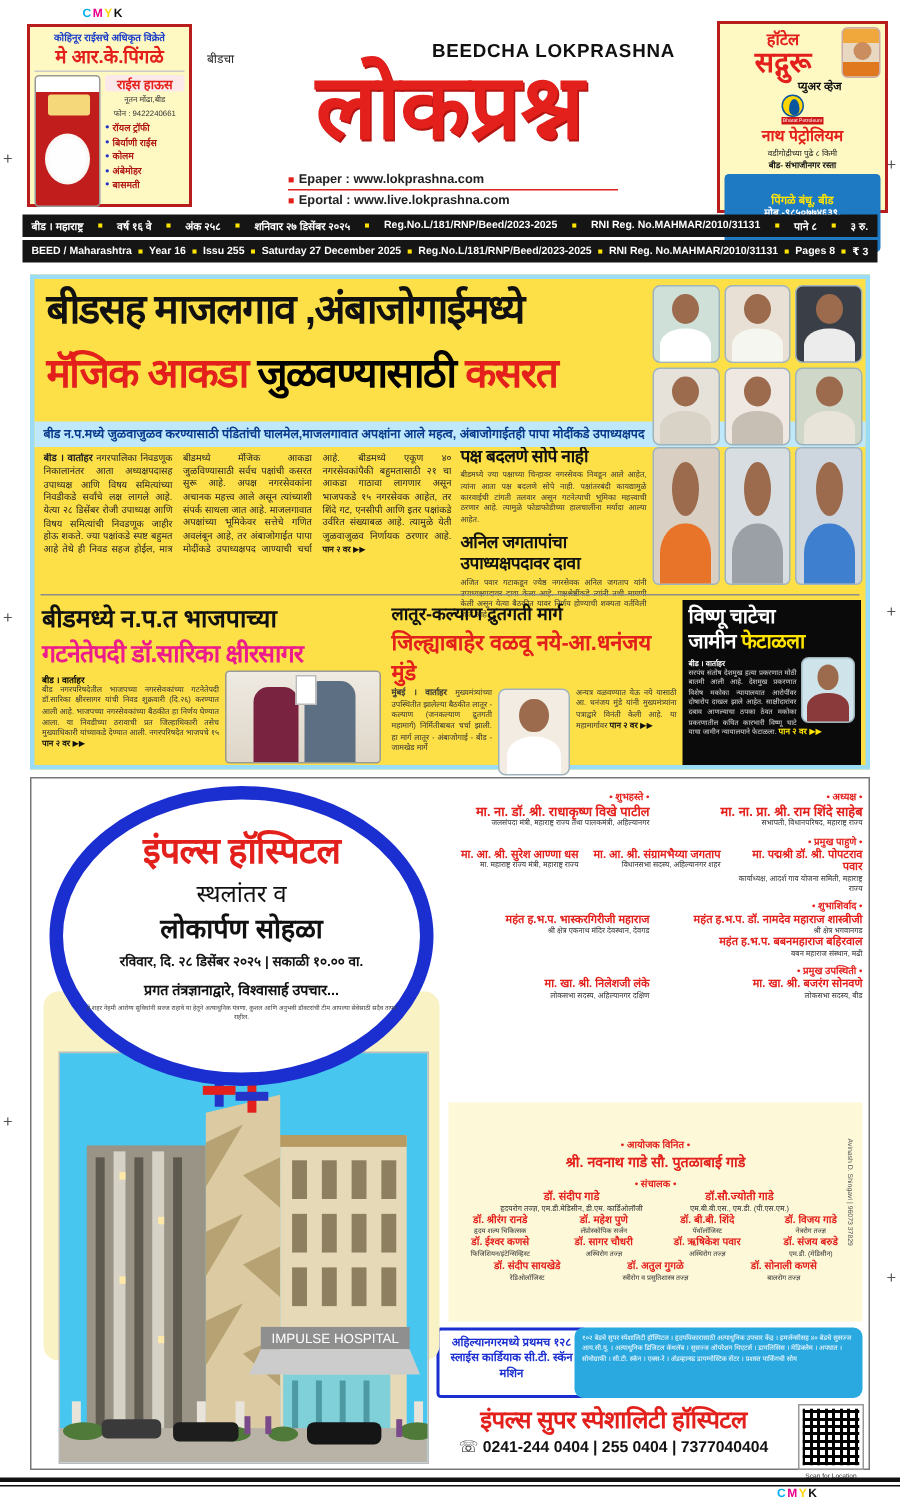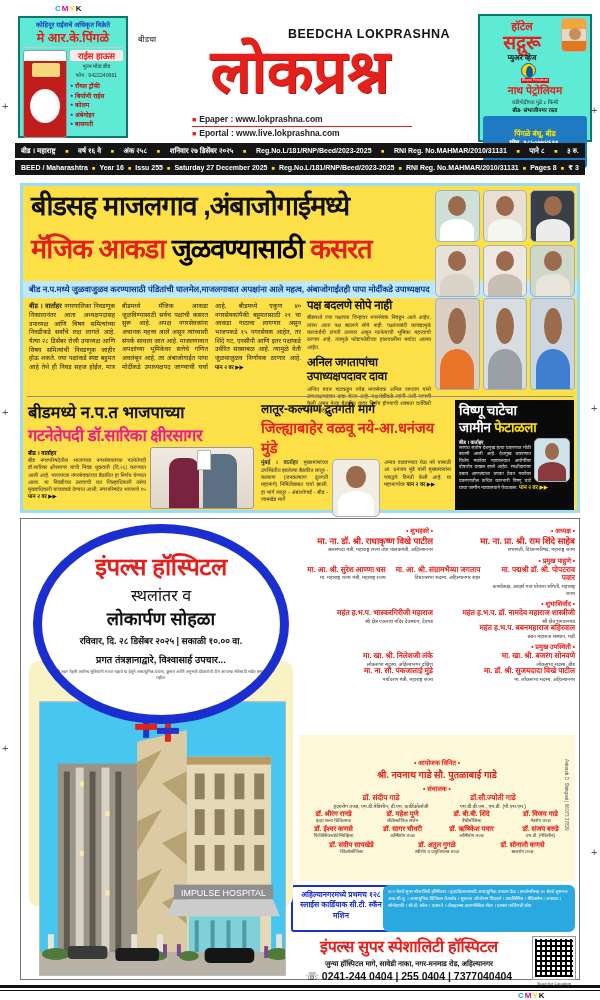"हॉटेल" .hdr-ad { background: #5eead4 -> #fef9c3; border: 2px solid #0f766e -> 2px solid #b91c1c }
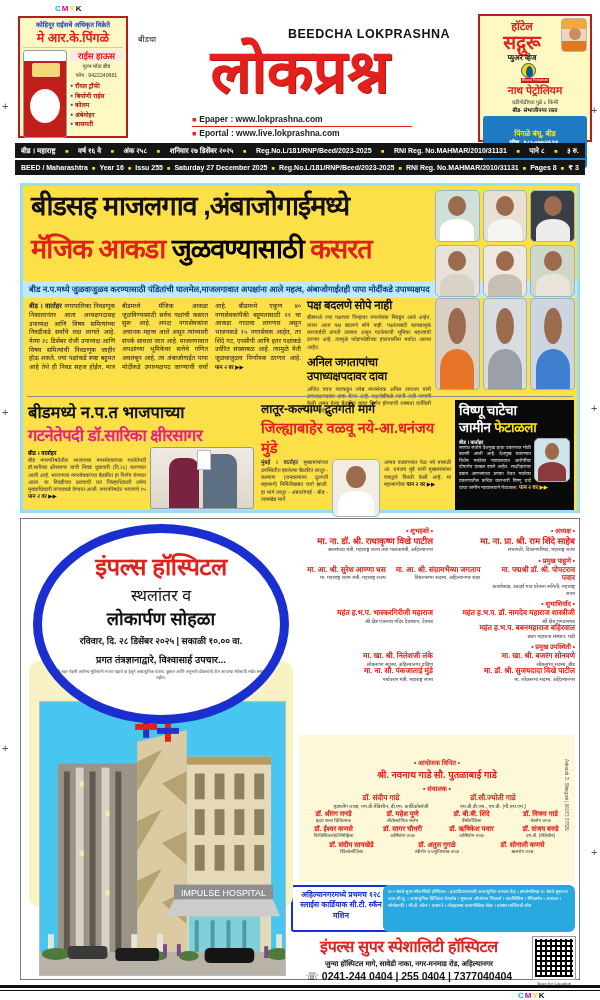"प्युअर व्हेज" #ad-hotel .t3 { text-align: center -> right }
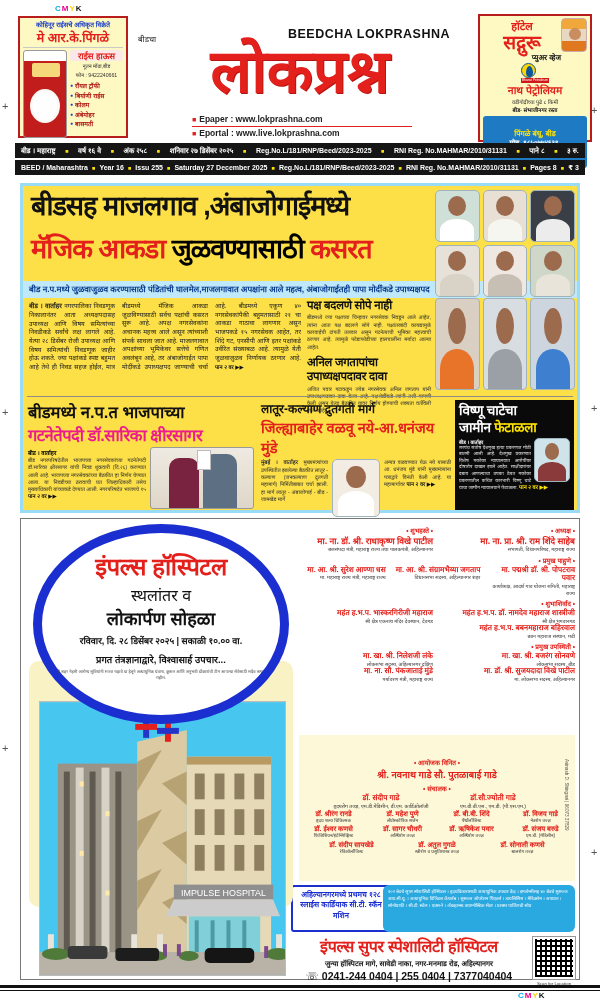"मा. ना. सौ. पंकजाताई मुंडे" div.grow { html: <div> <div> <div>मा. ना. सौ. पंकजाताई मुंडे</div> <div>पर्यावरण मंत्री, महाराष्ट्र राज्य</div> </div> <div> <div>मा. डॉ. श्री. सुजयदादा विखे पाटील</div> <div>मा. लोकसभा सदस्य, अहिल्यानगर</div> </div> </div> -> none }
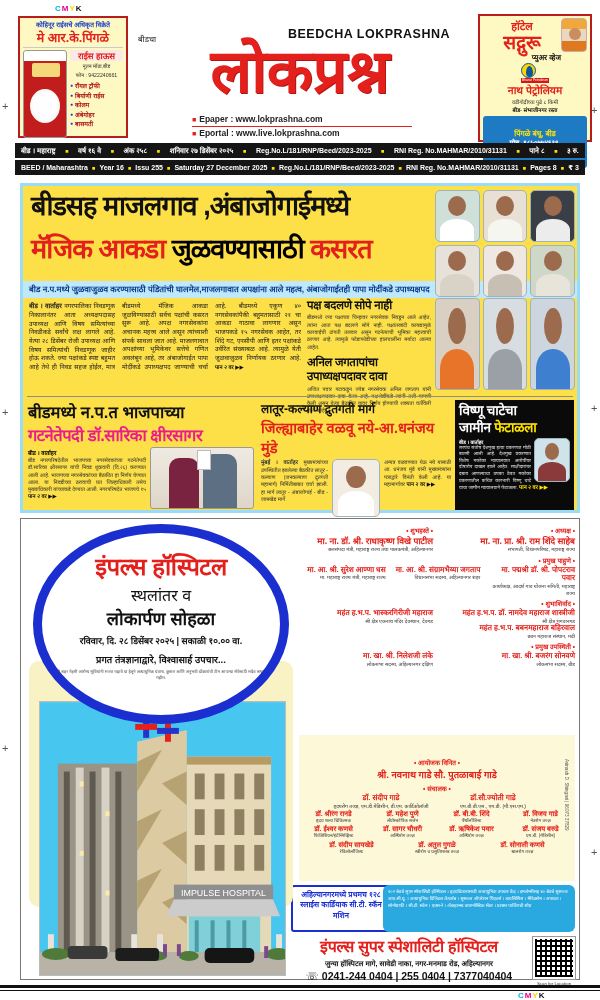"जुन्या हॉस्पिटल मागे, सावेडी नाका," div.addr { html: <div>जुन्या हॉस्पिटल मागे, सावेडी नाका, नगर-मनमाड रोड, अहिल्यानगर</div> -> none }
